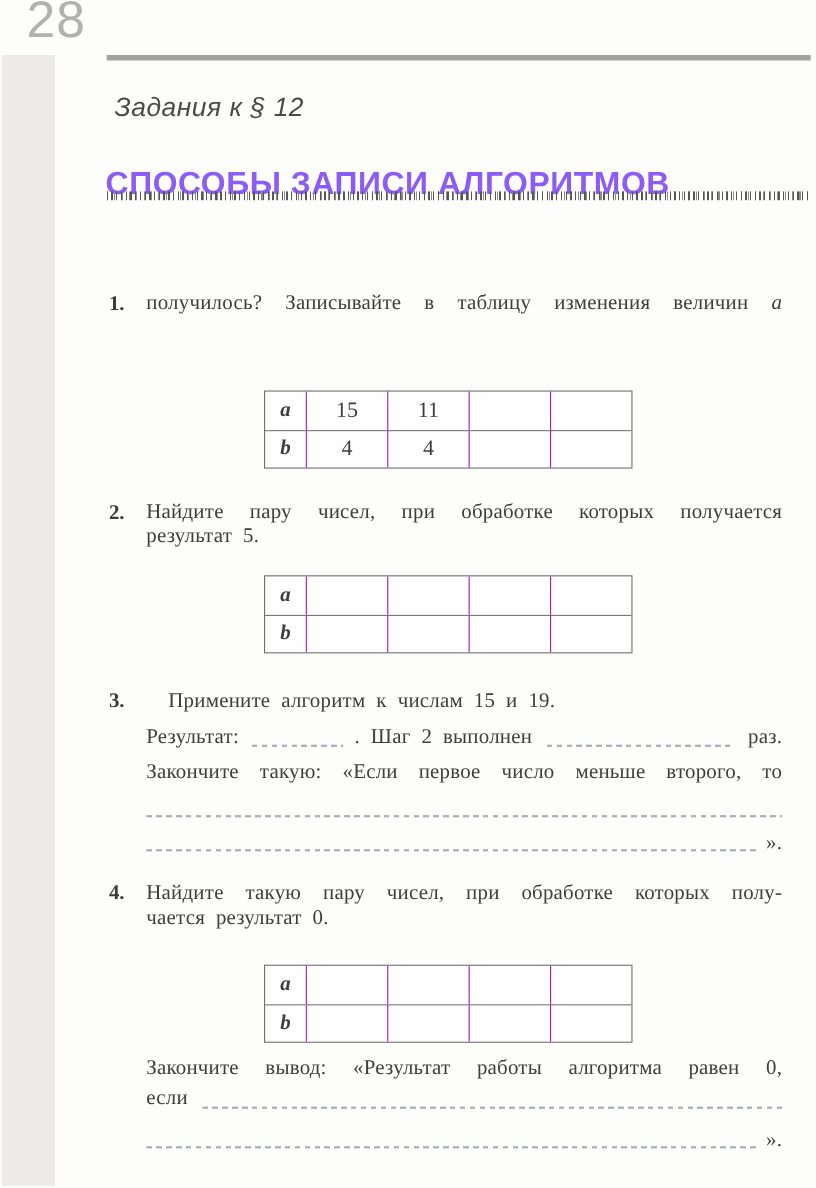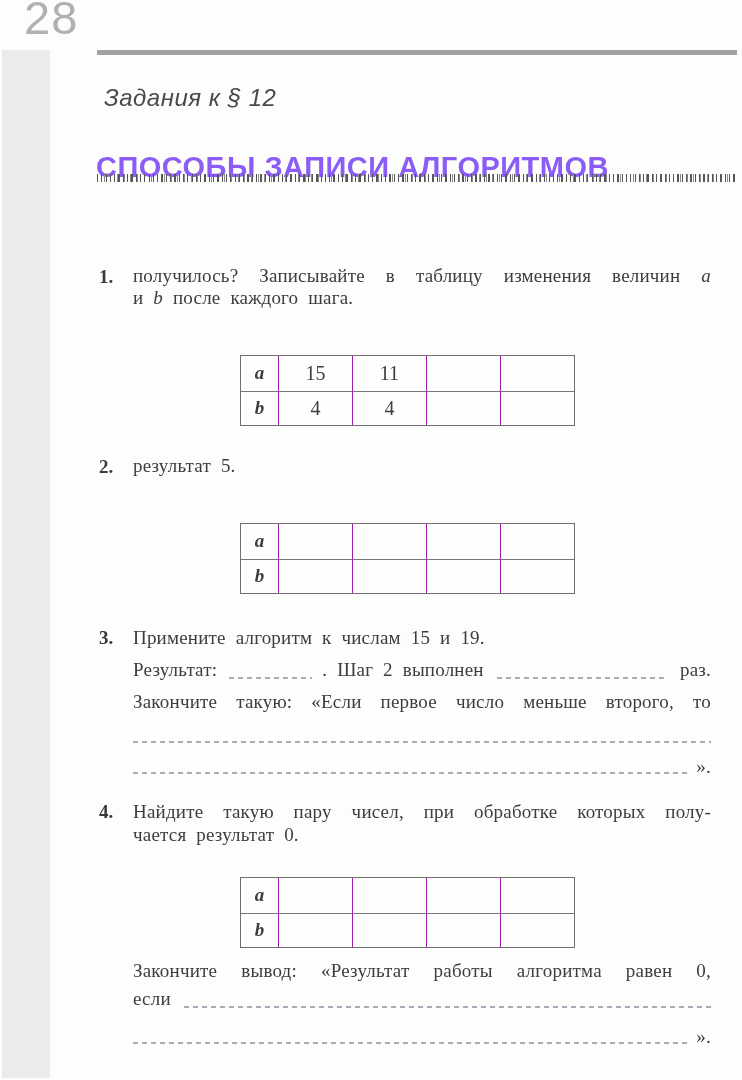"и b после каждого шага." div.ln { html: <div><span>и </span><span>b</span><span> после каждого шага.</span></div> -> none }
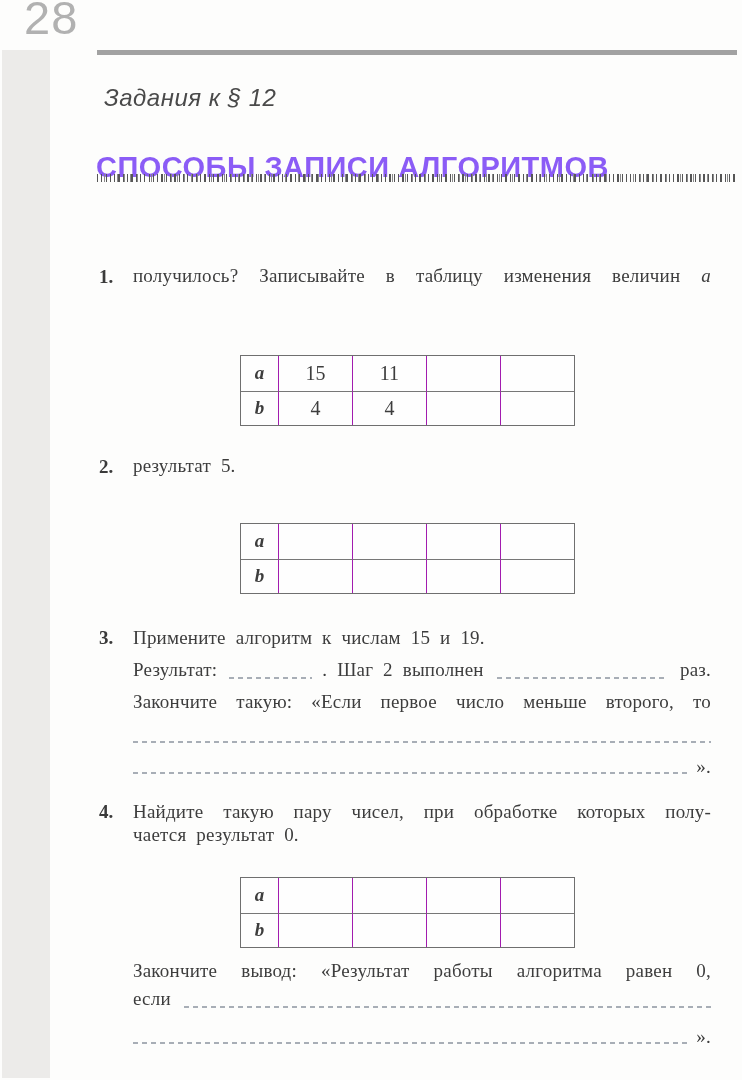"Найдите пару чисел, при обработке" div.ln { html: none -> <div><span>Найдите пару чисел, при обработке которых получается</span></div> }
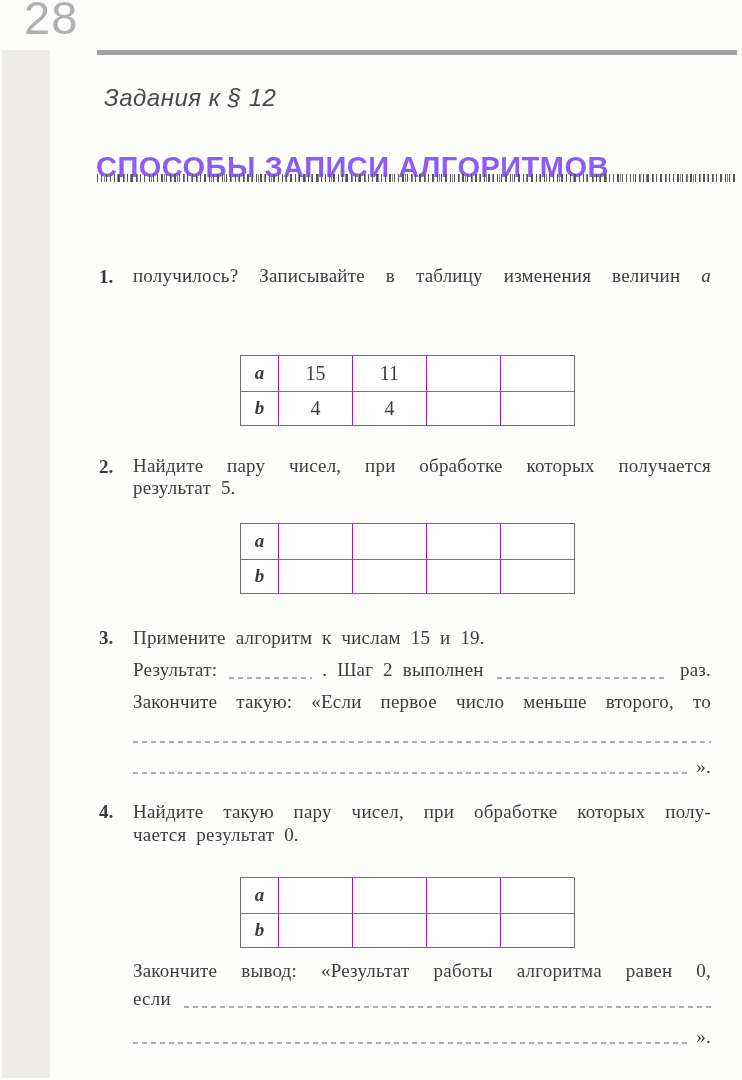"Примените алгоритм к числам 15" div.abs { margin-left: none -> 20px }
